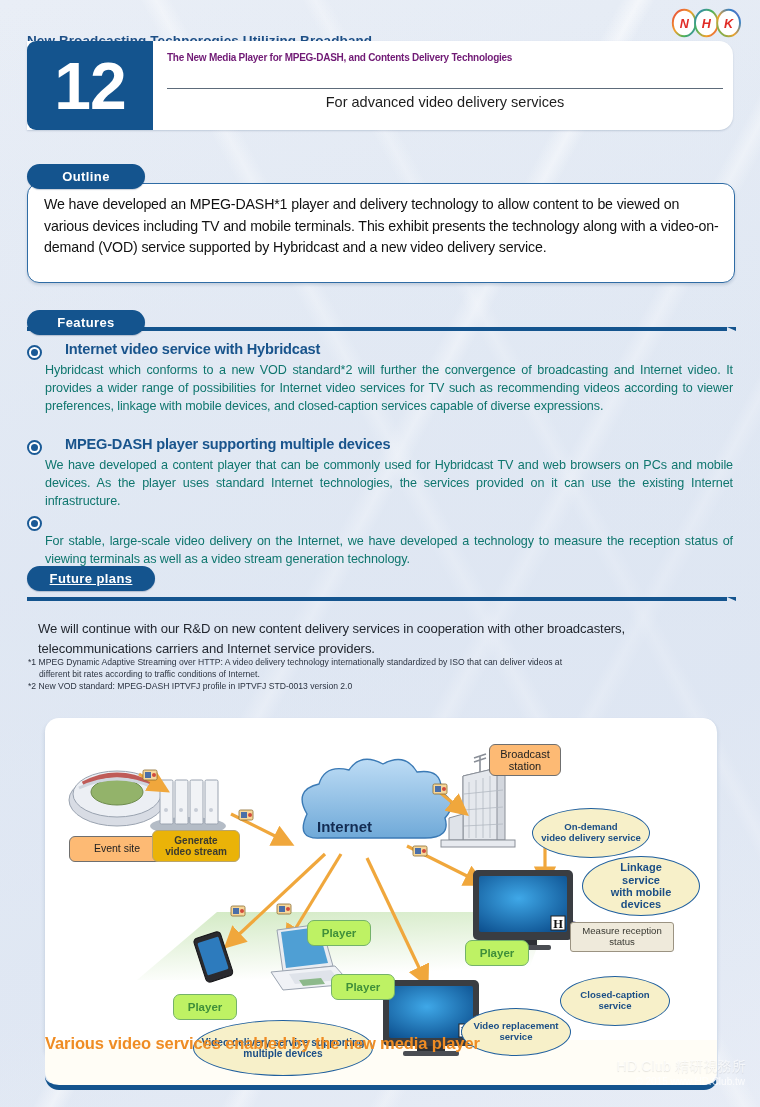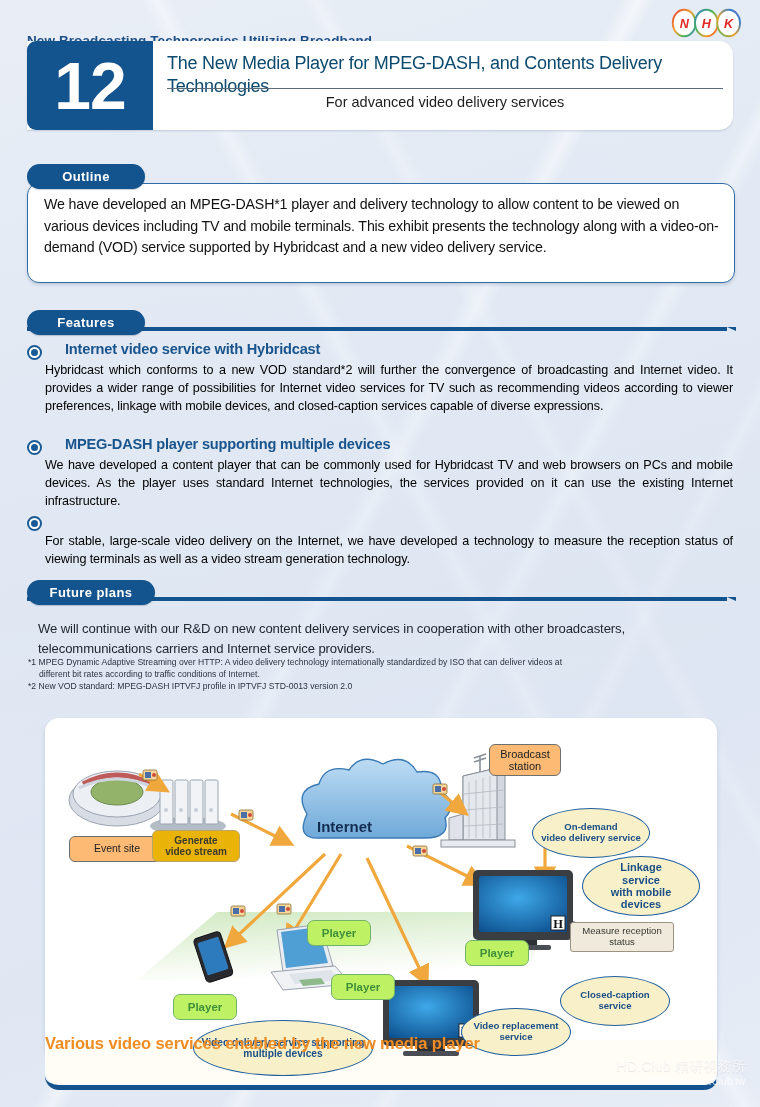"The New Media Player for" .title-main { color: #0c4a6e -> #701a75; font-size: 18px -> 10px; font-weight: normal -> bold }
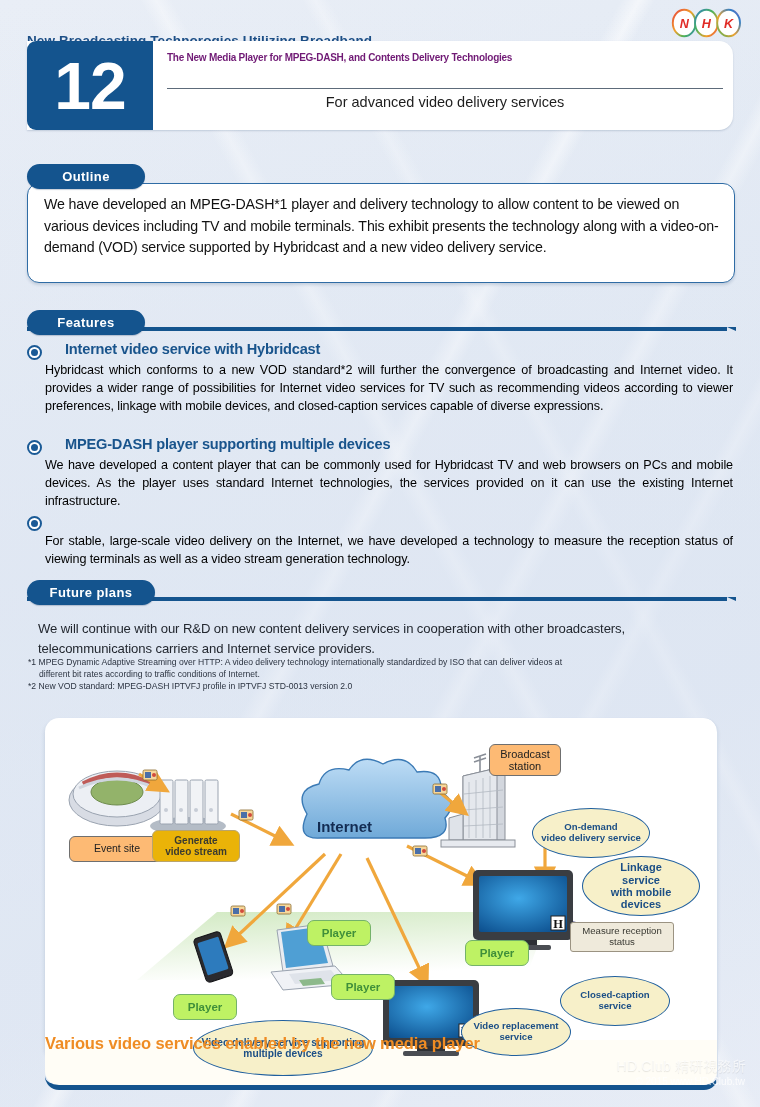"Hybridcast which conforms to a" .feat-body { color: #000000 -> #0f766e }
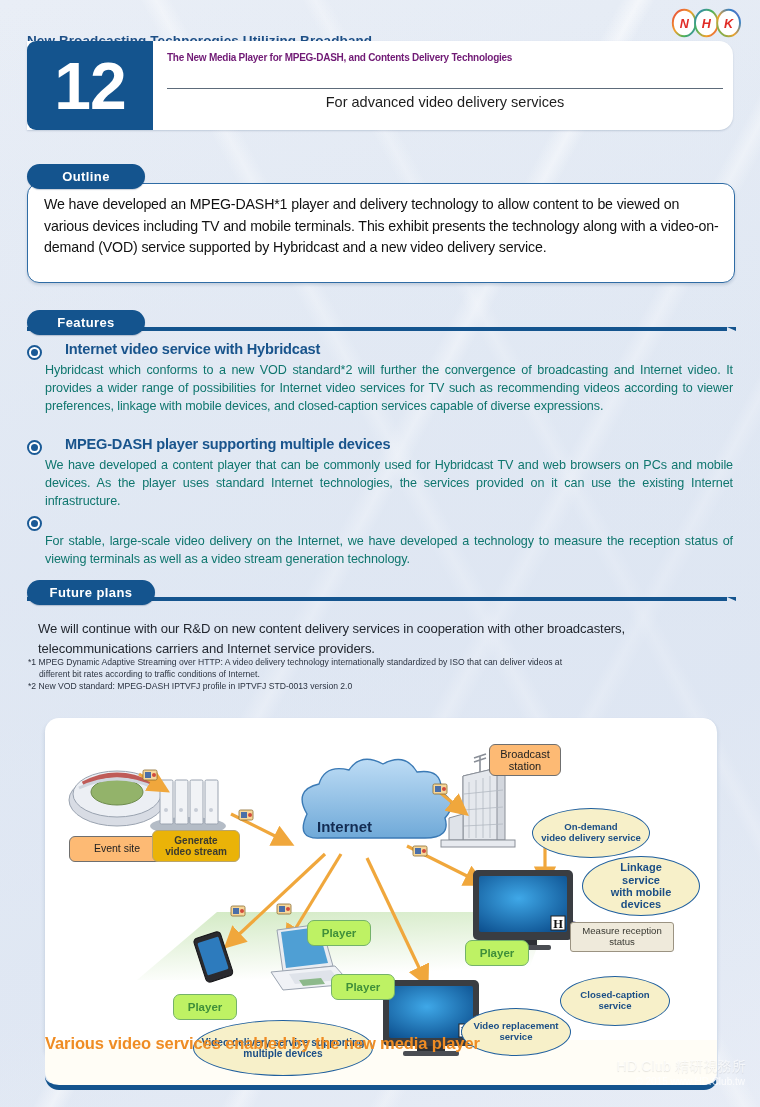"Future plans" div.badge { text-decoration: none -> underline; top: 580px -> 566px }
